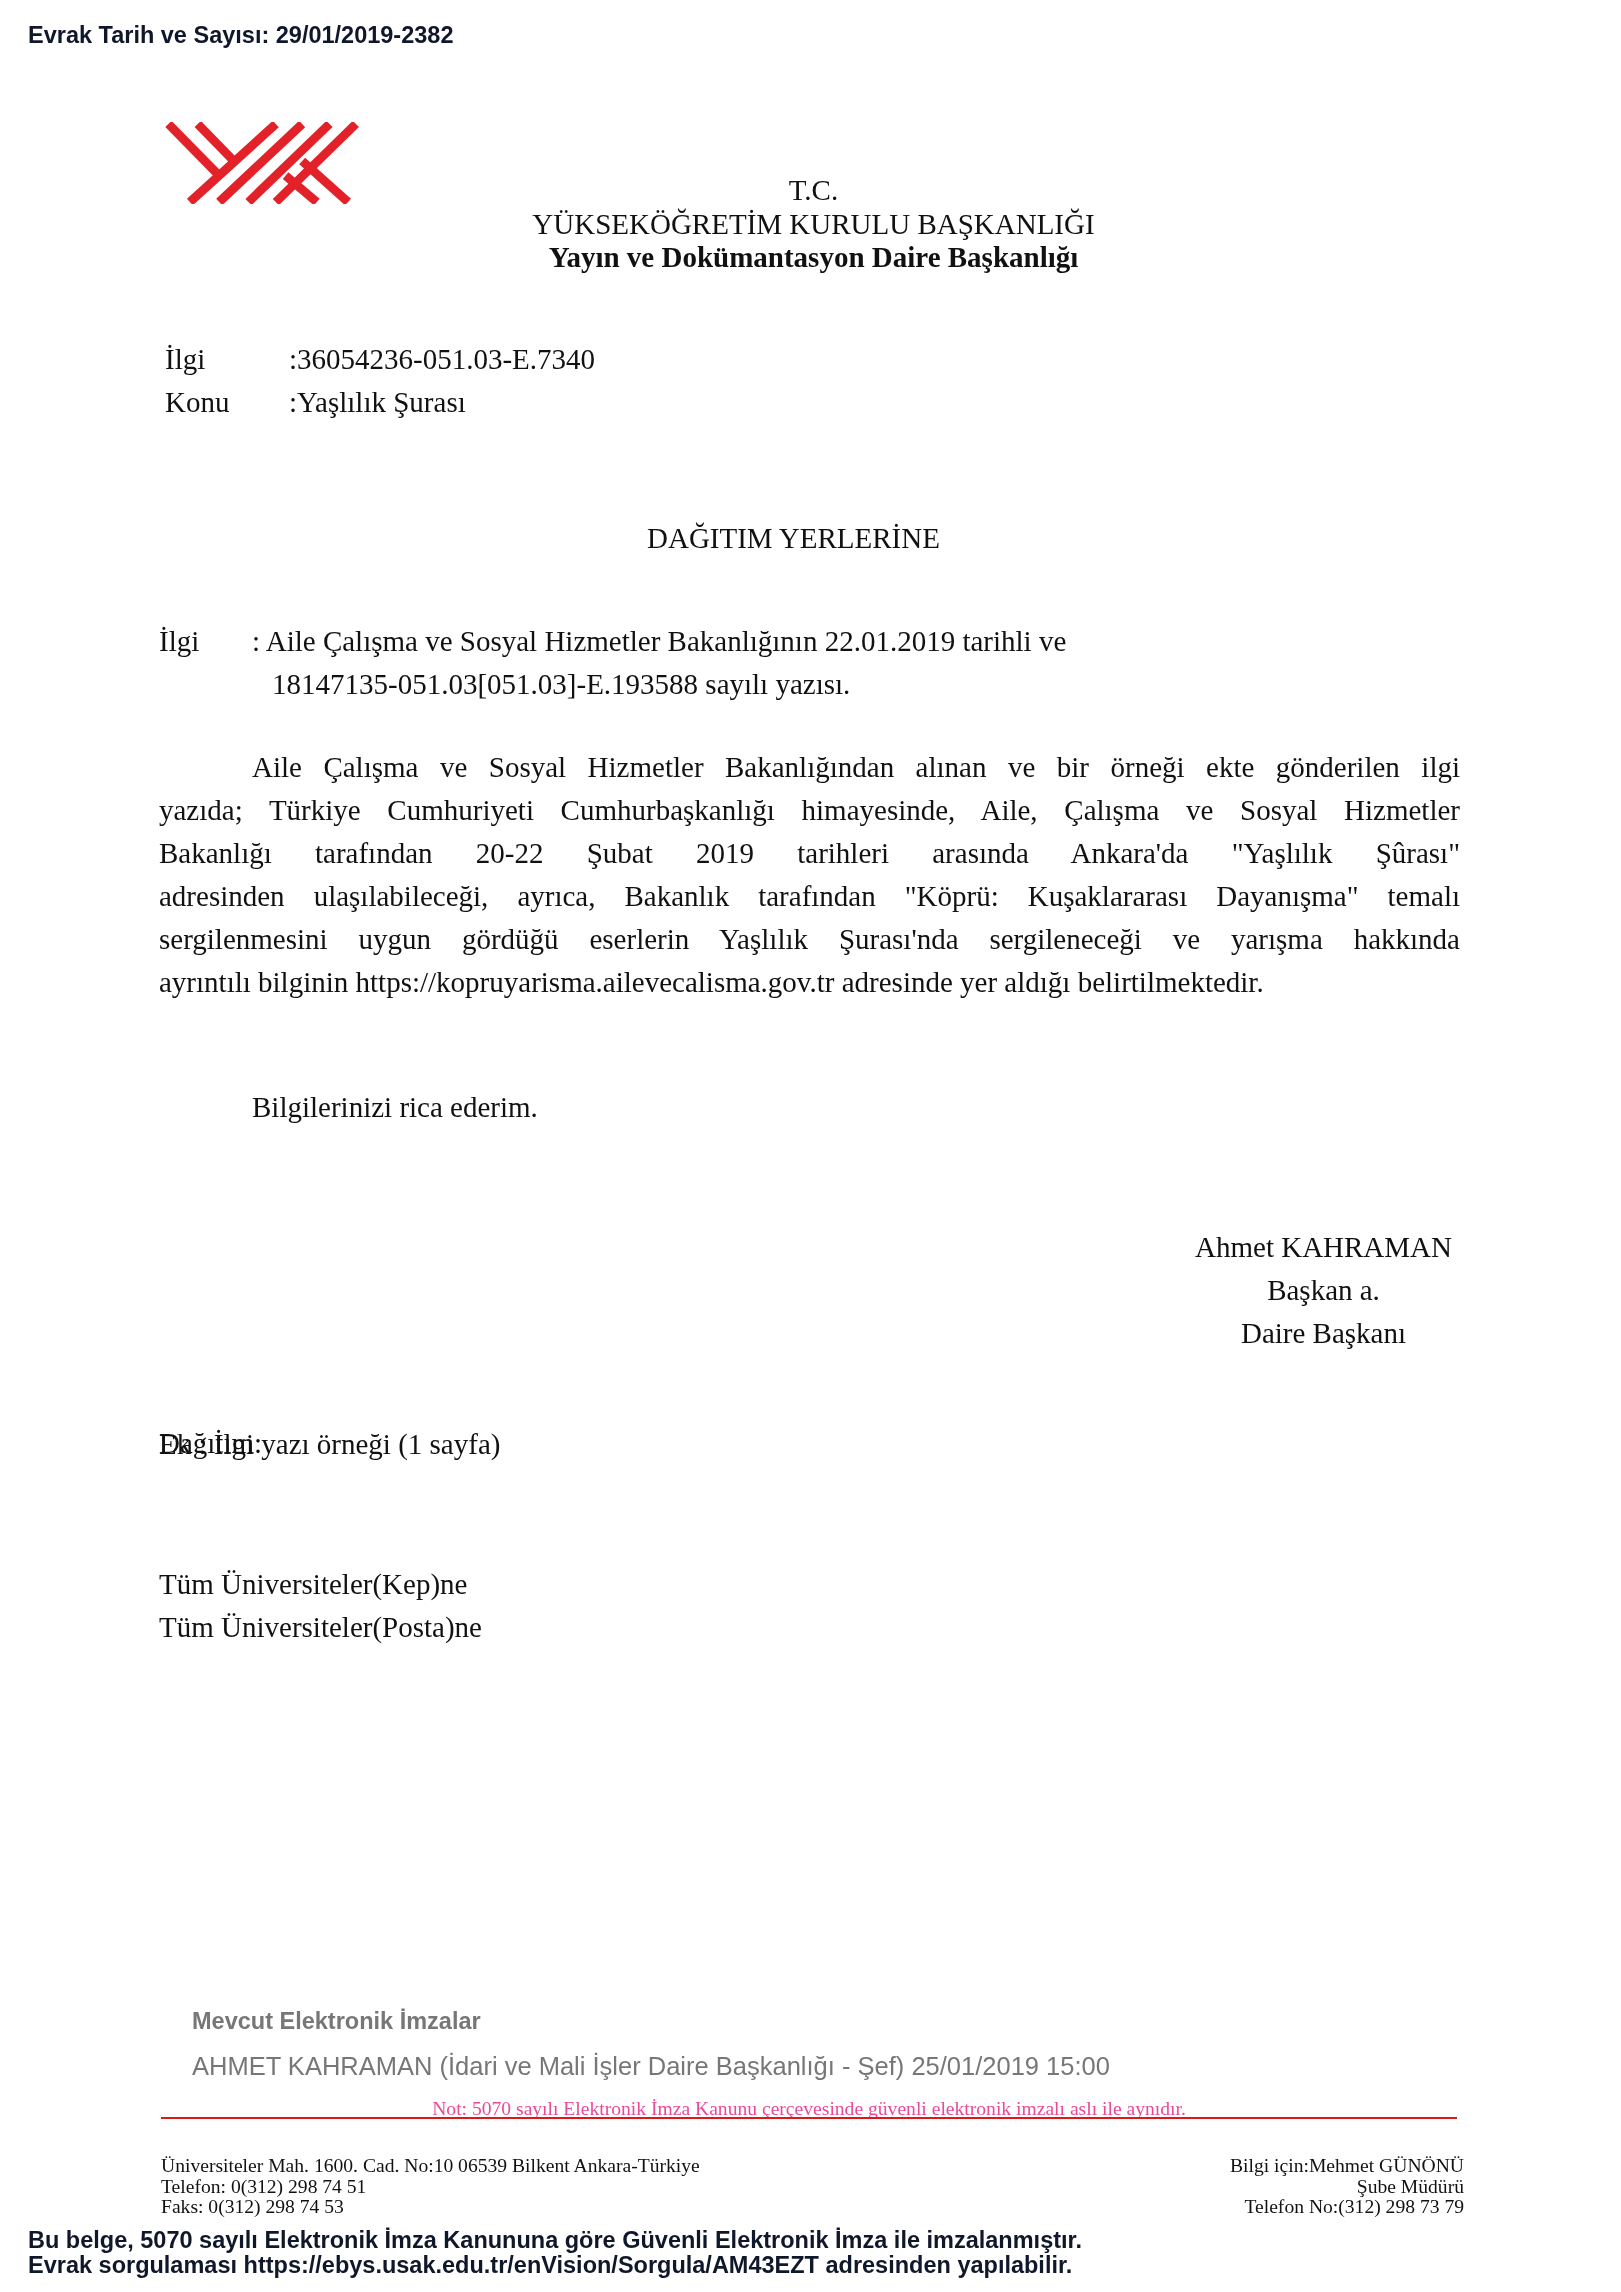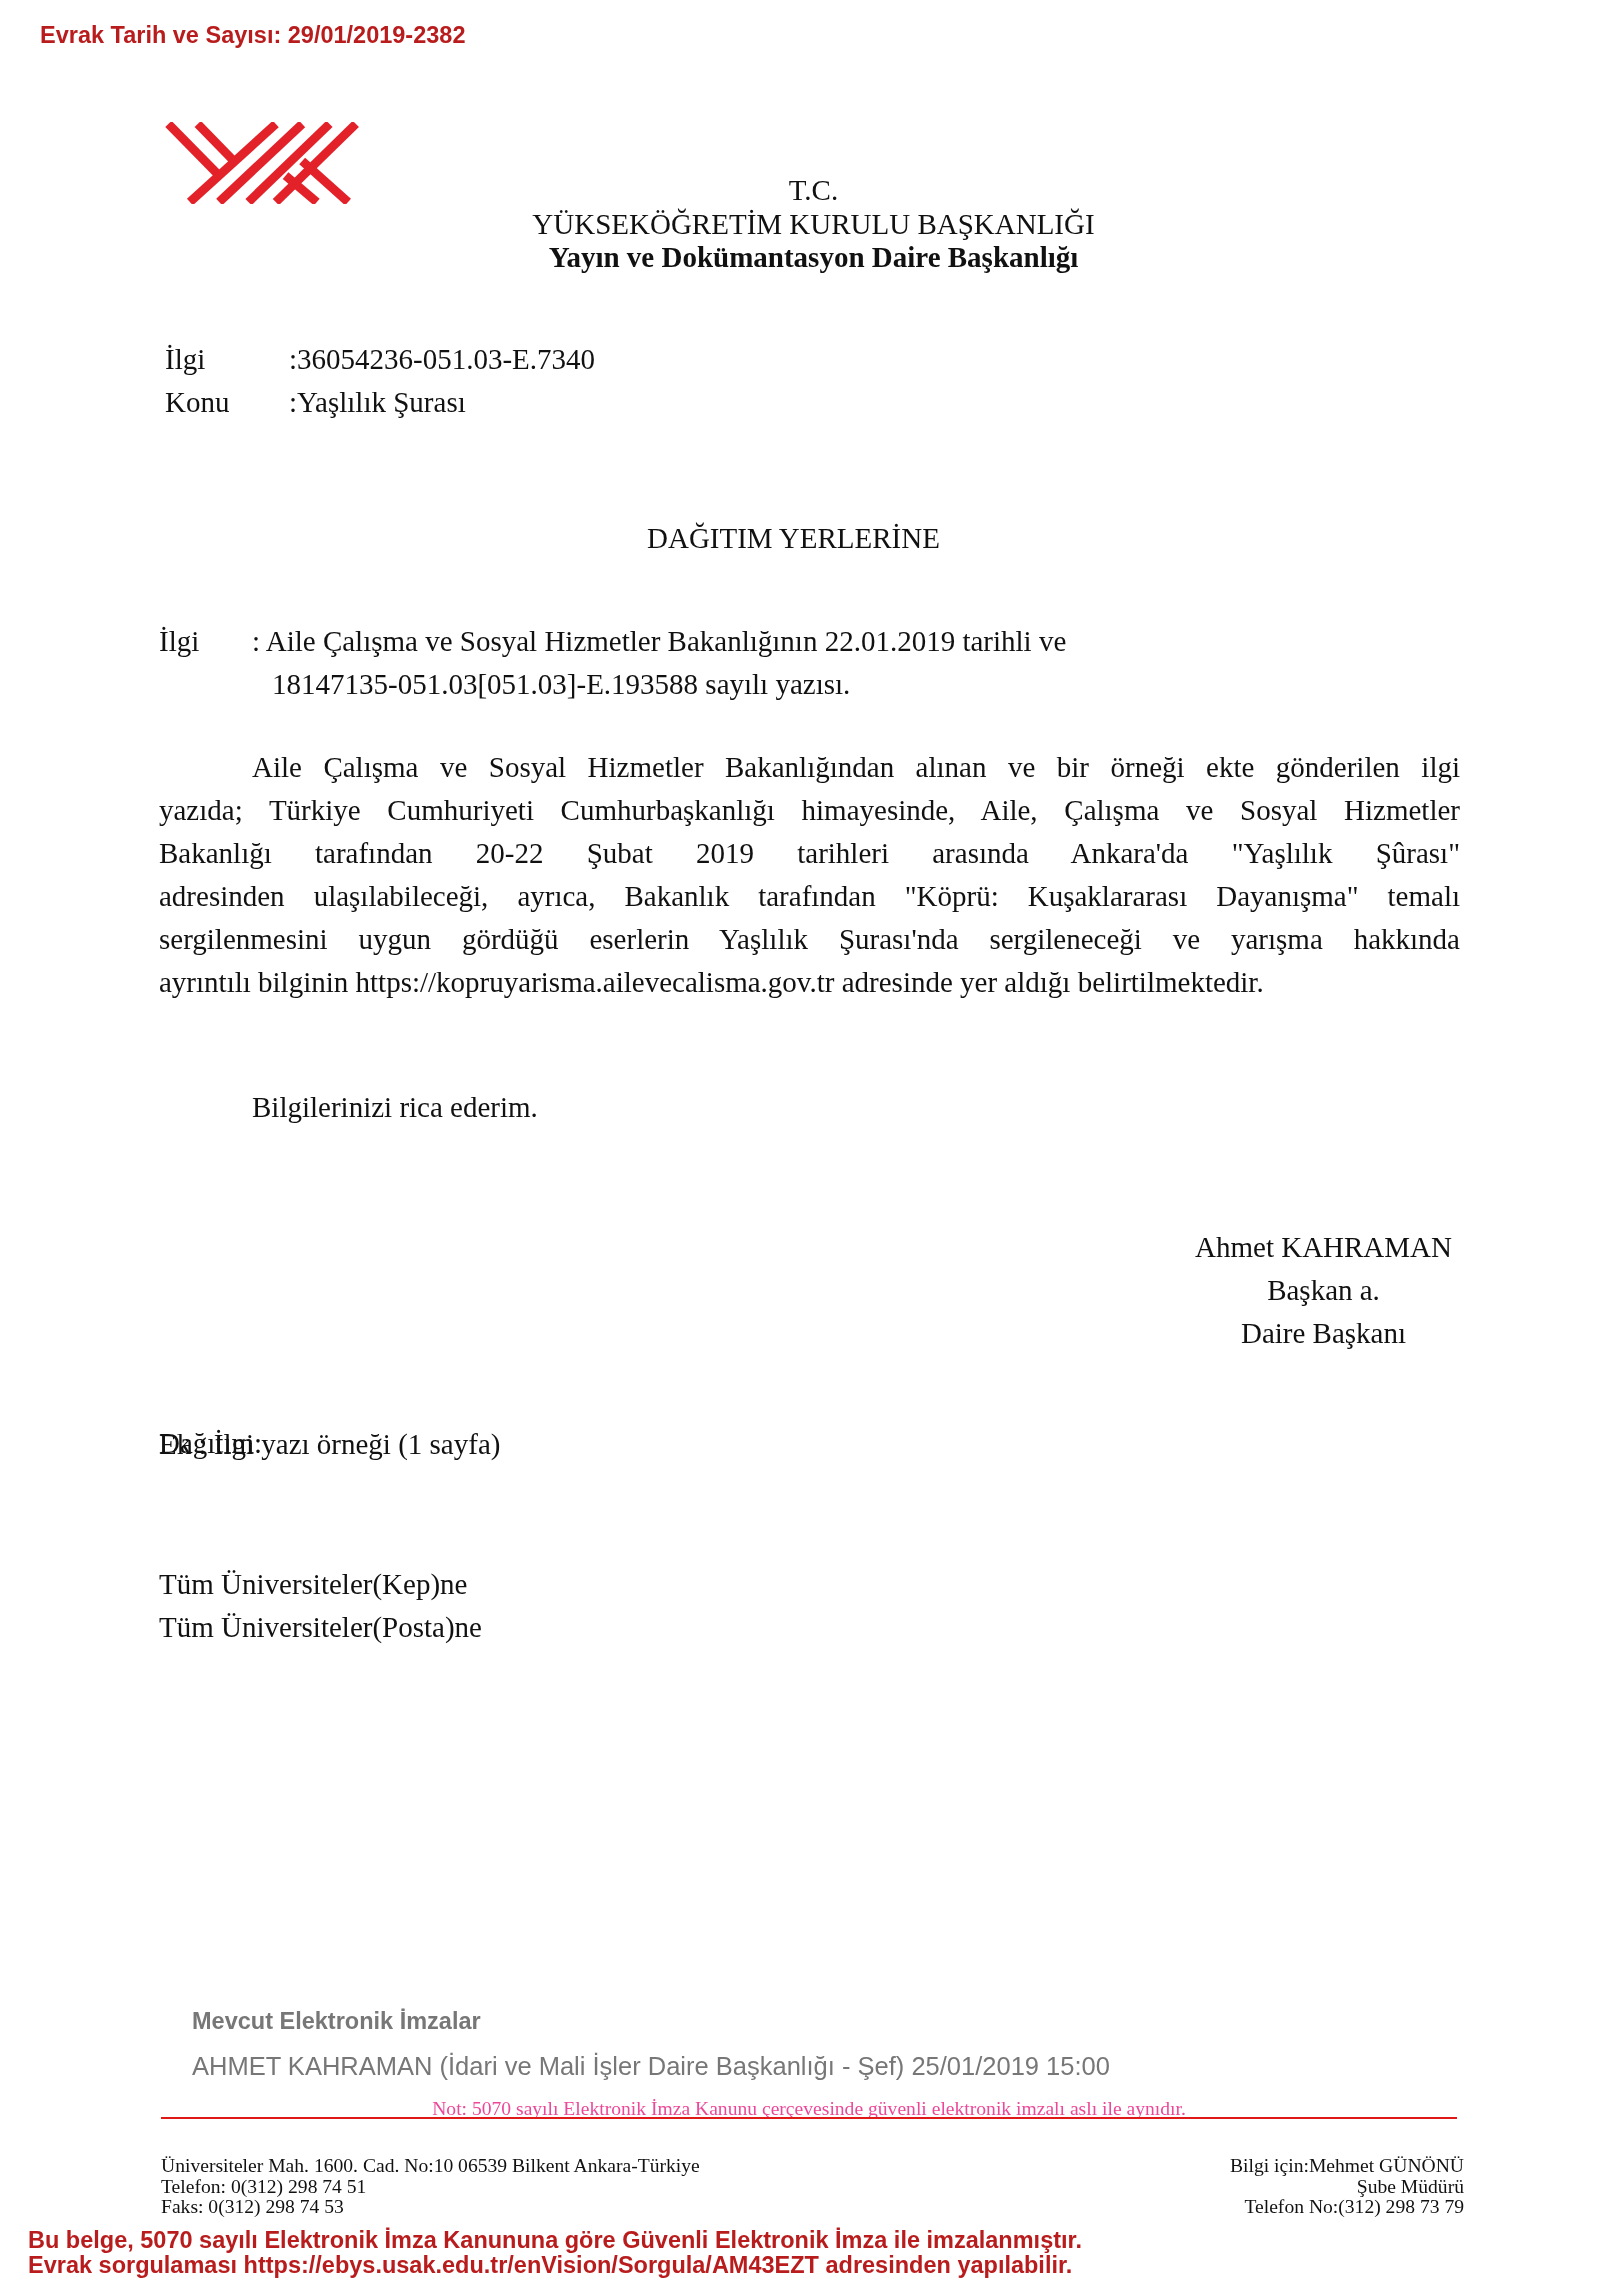"Evrak Tarih ve Sayısı: 29/01/2019-2382" .stamp-top { color: #b91c1c -> #0f172a; left: 40px -> 28px }
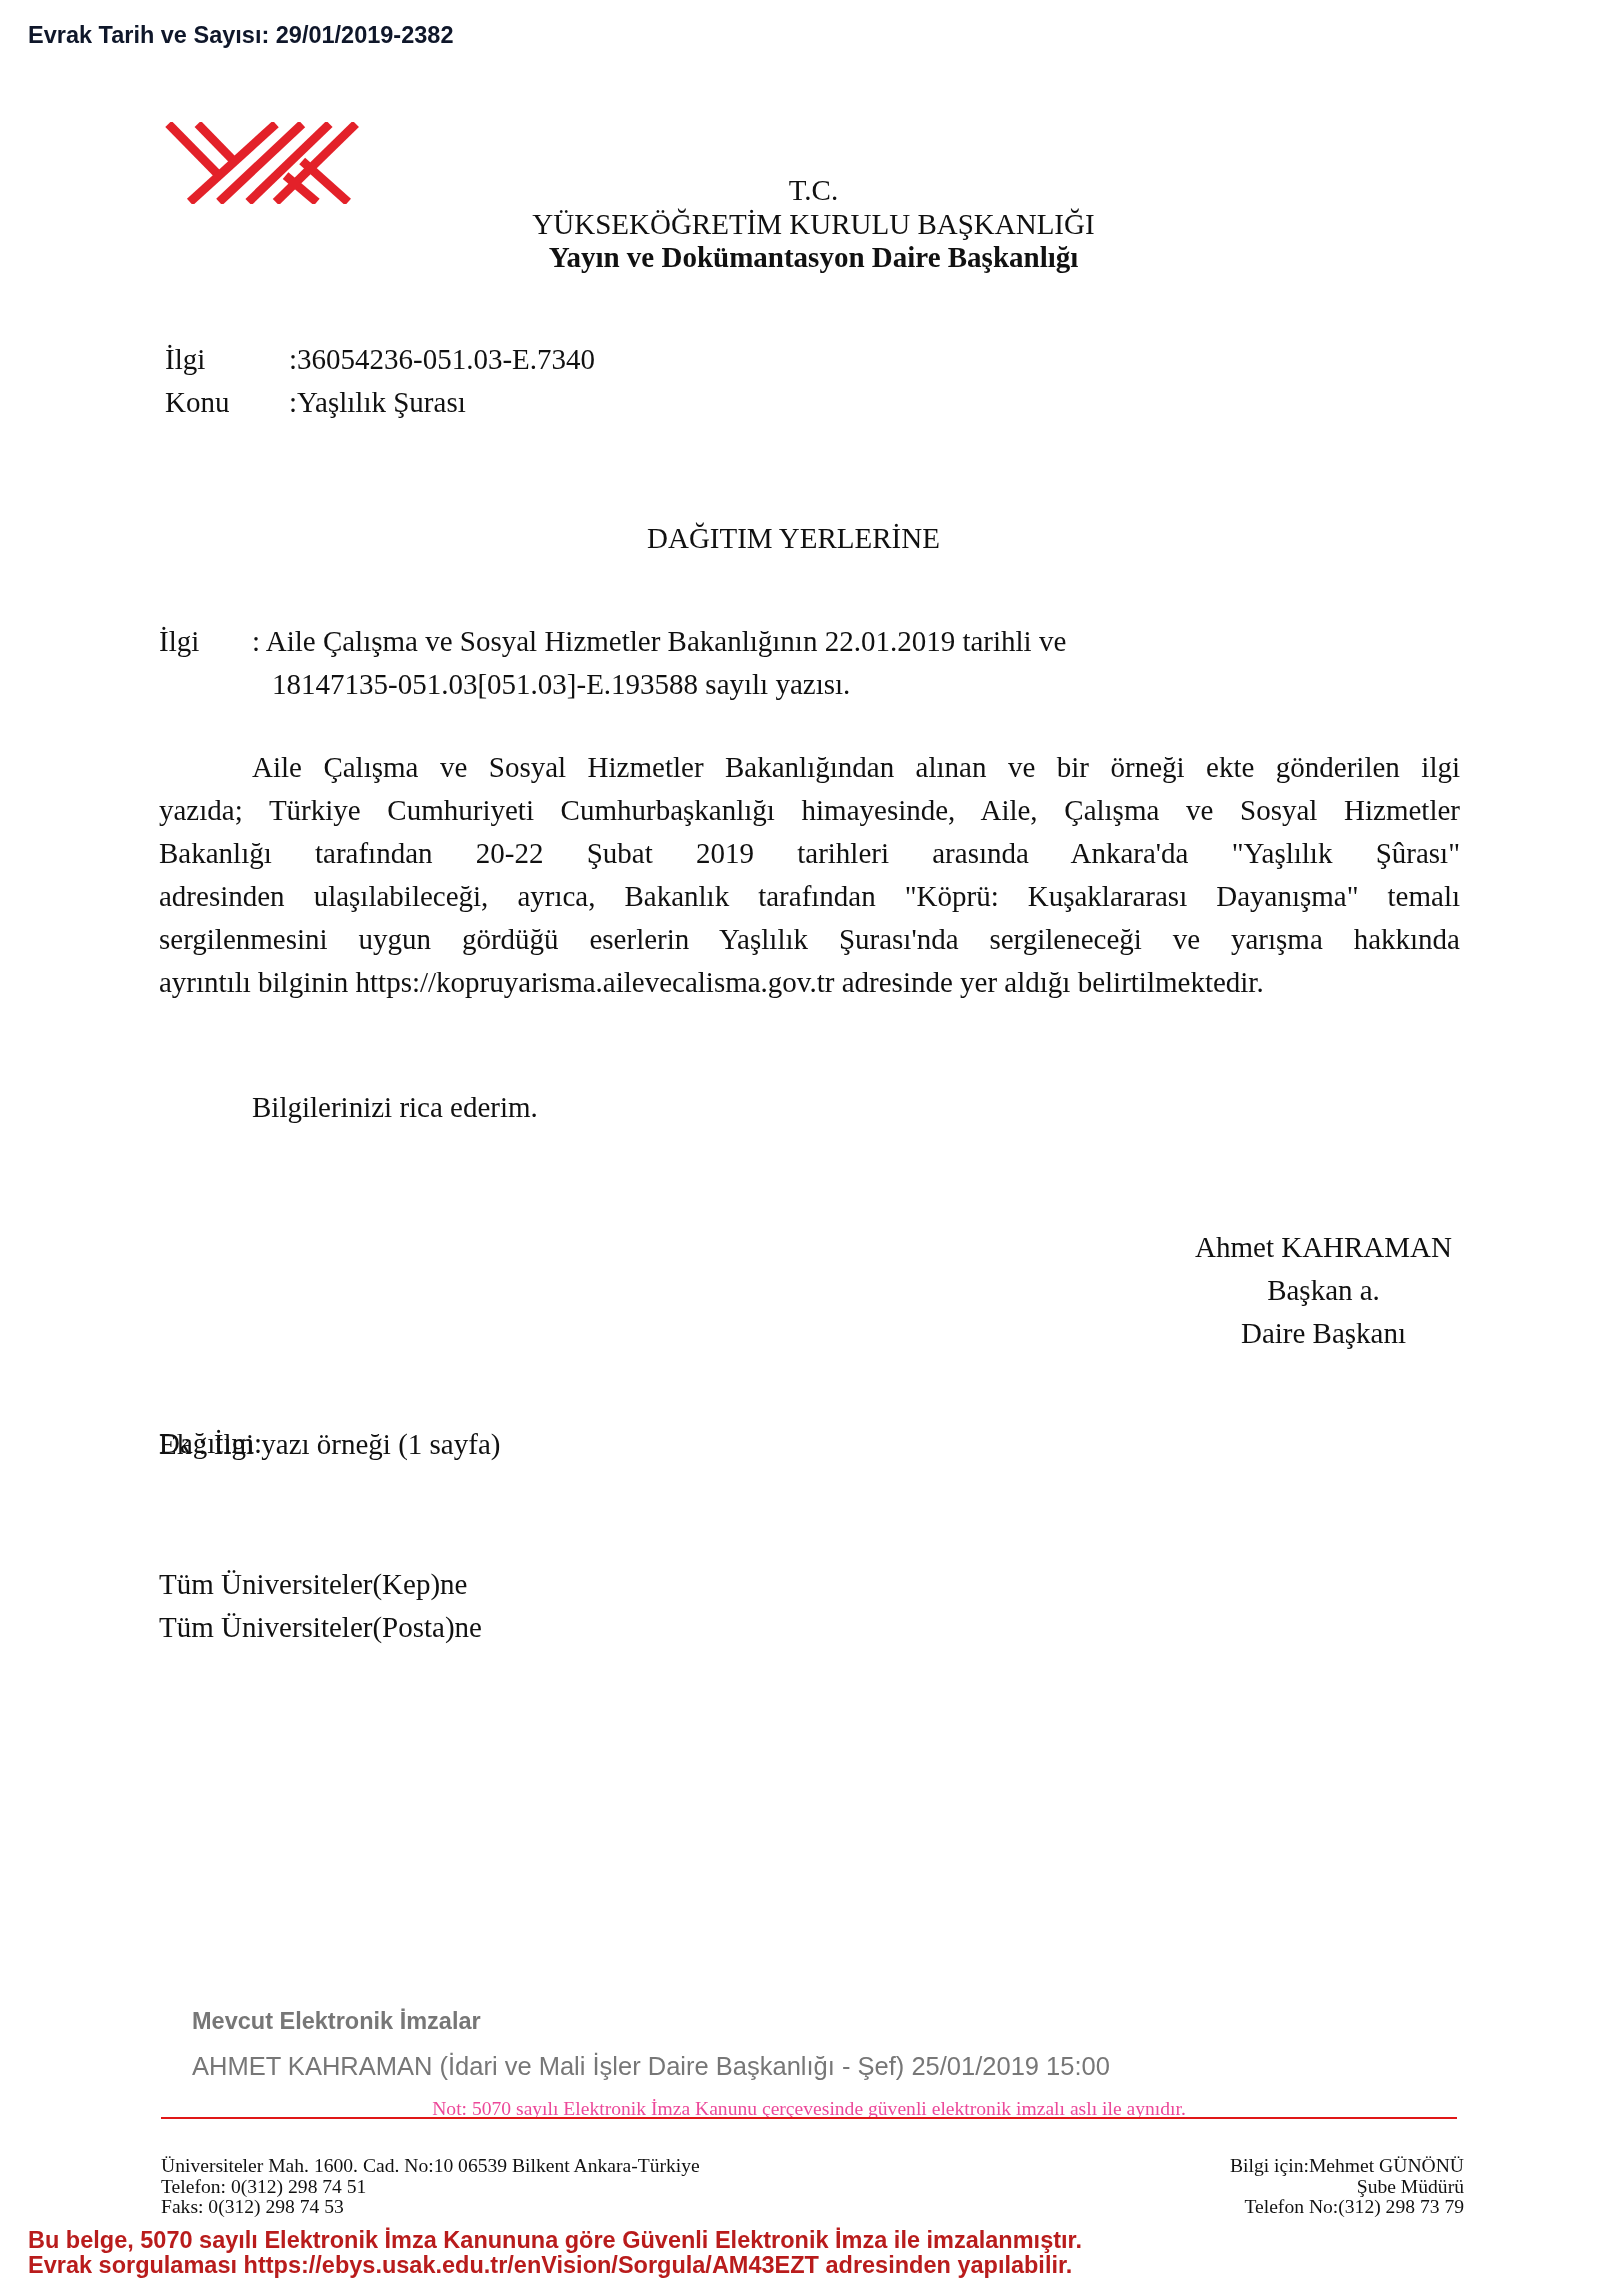"Bu belge, 5070 sayılı Elektronik" .stamp-bottom { color: #b91c1c -> #0f172a }
